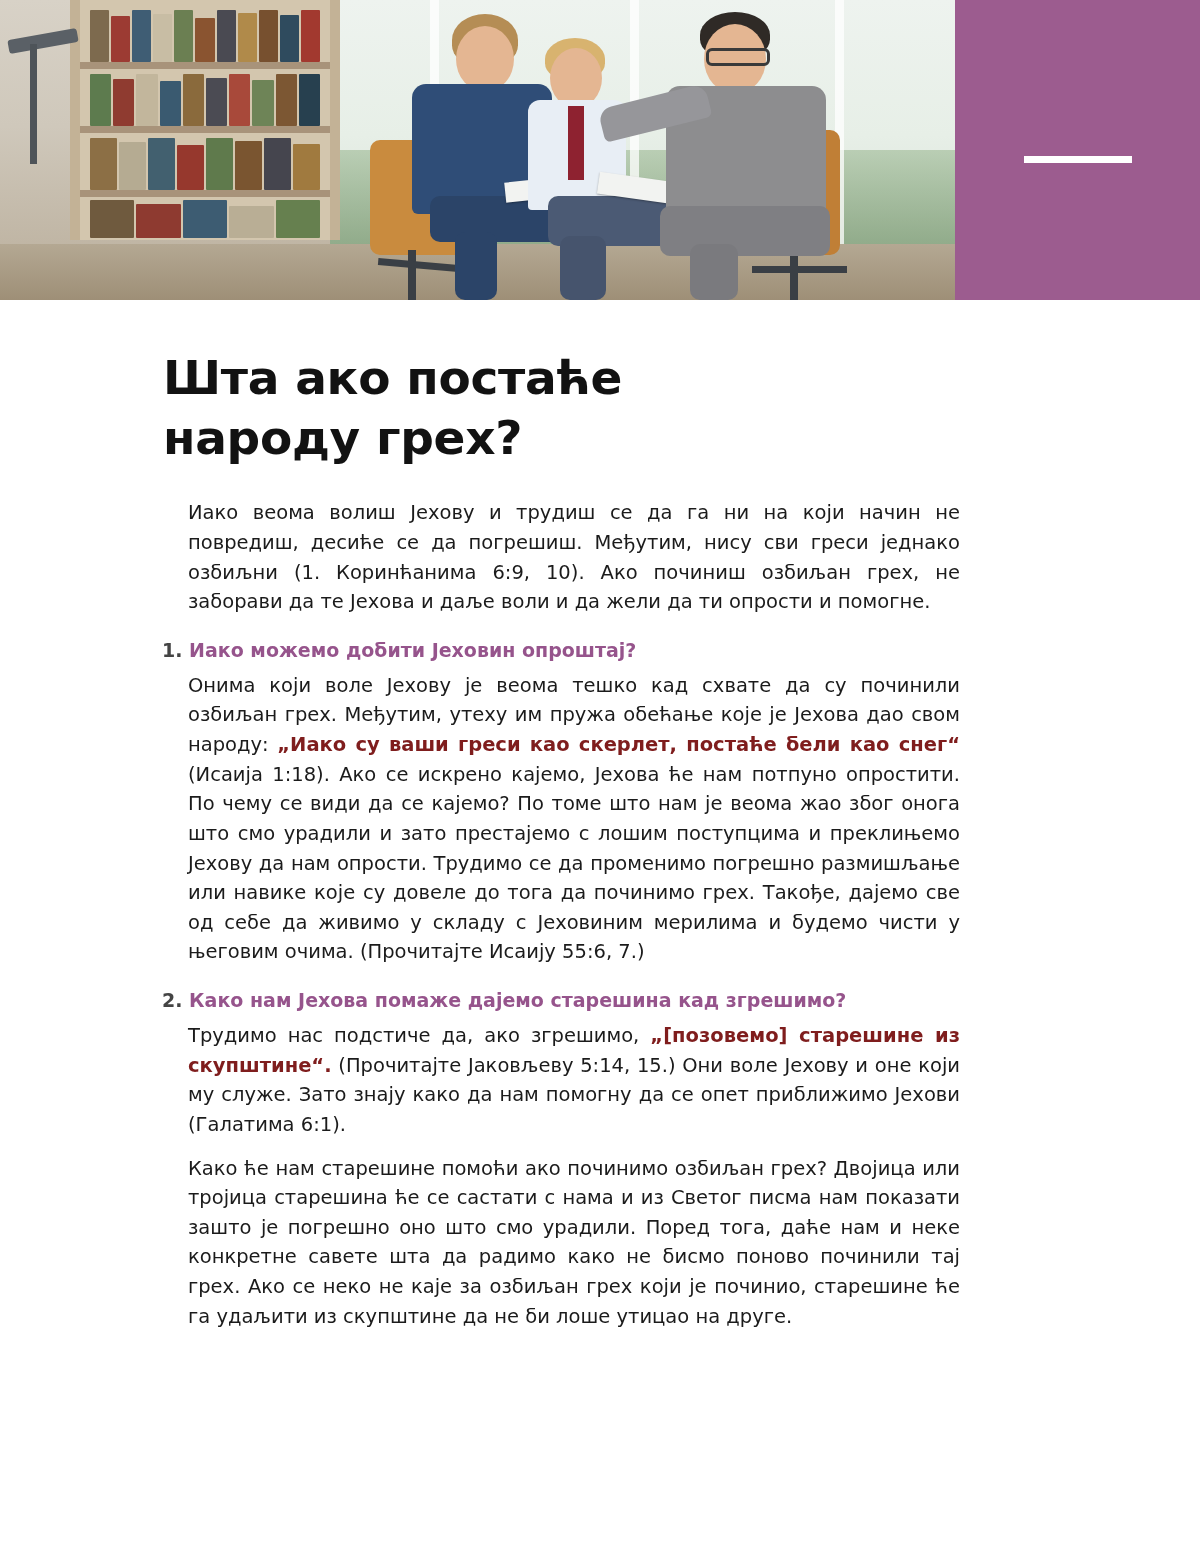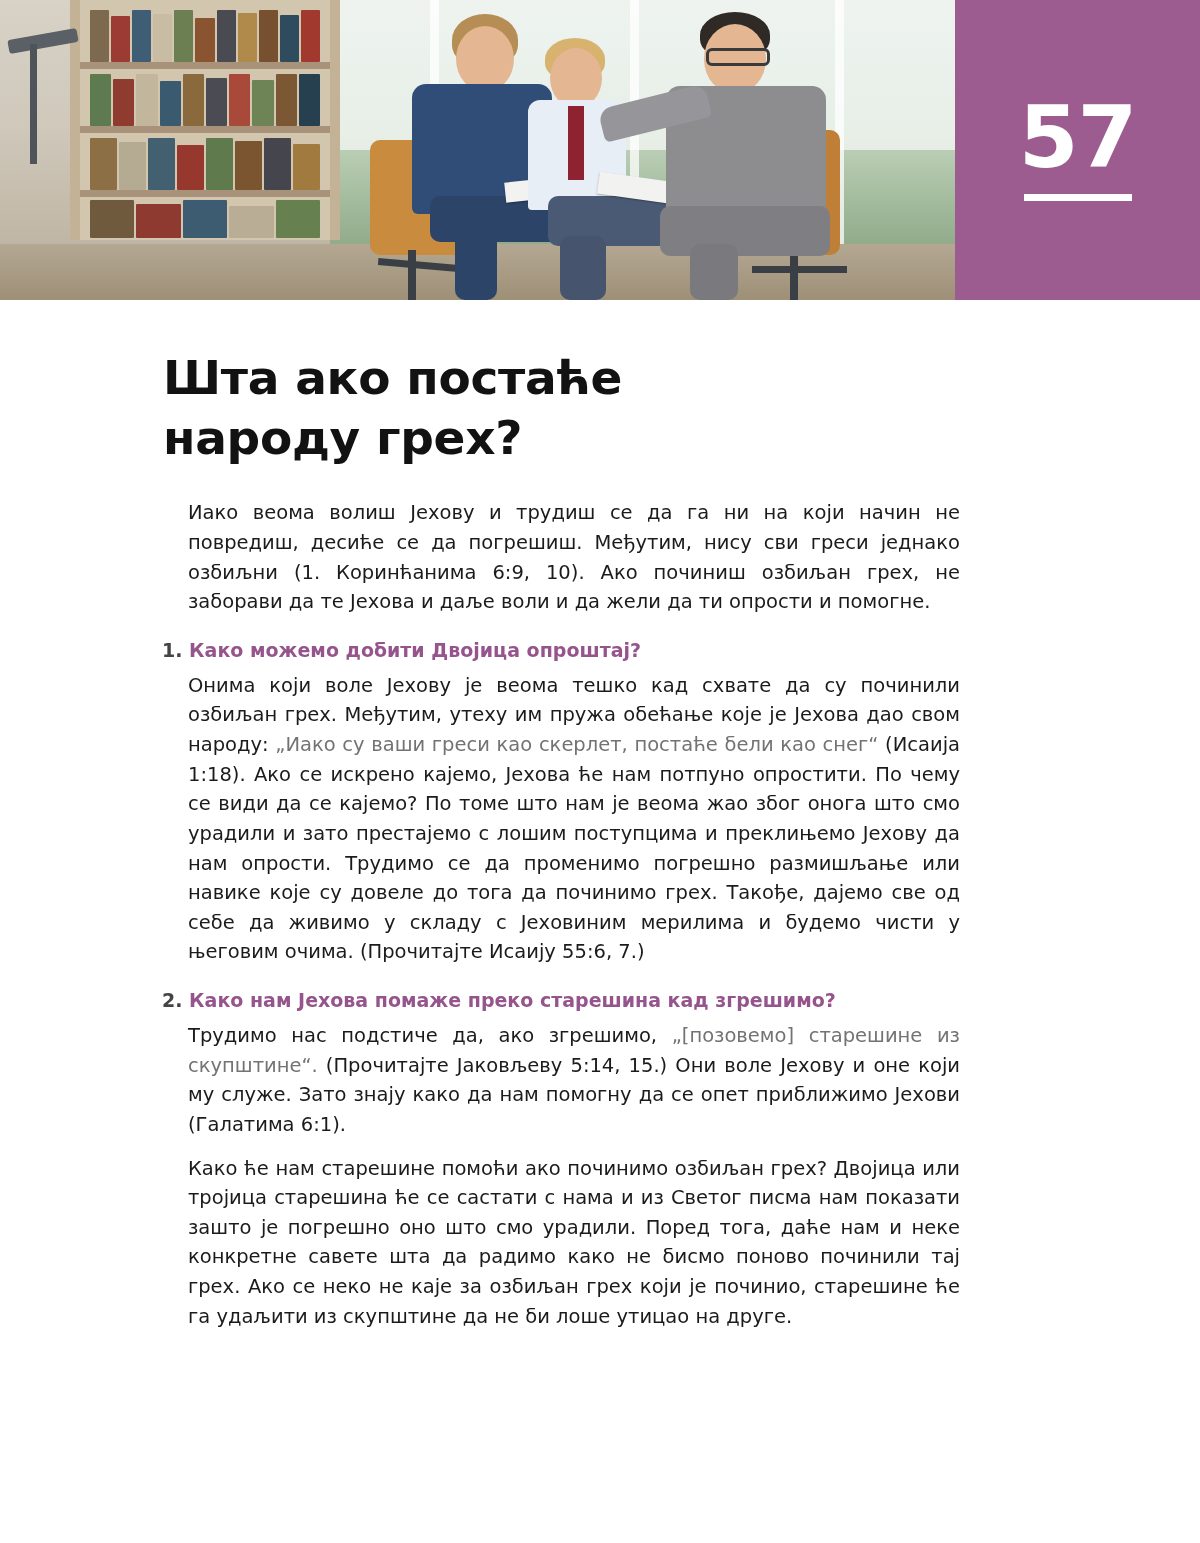"57" div.num { html: <div>57</div> -> none }
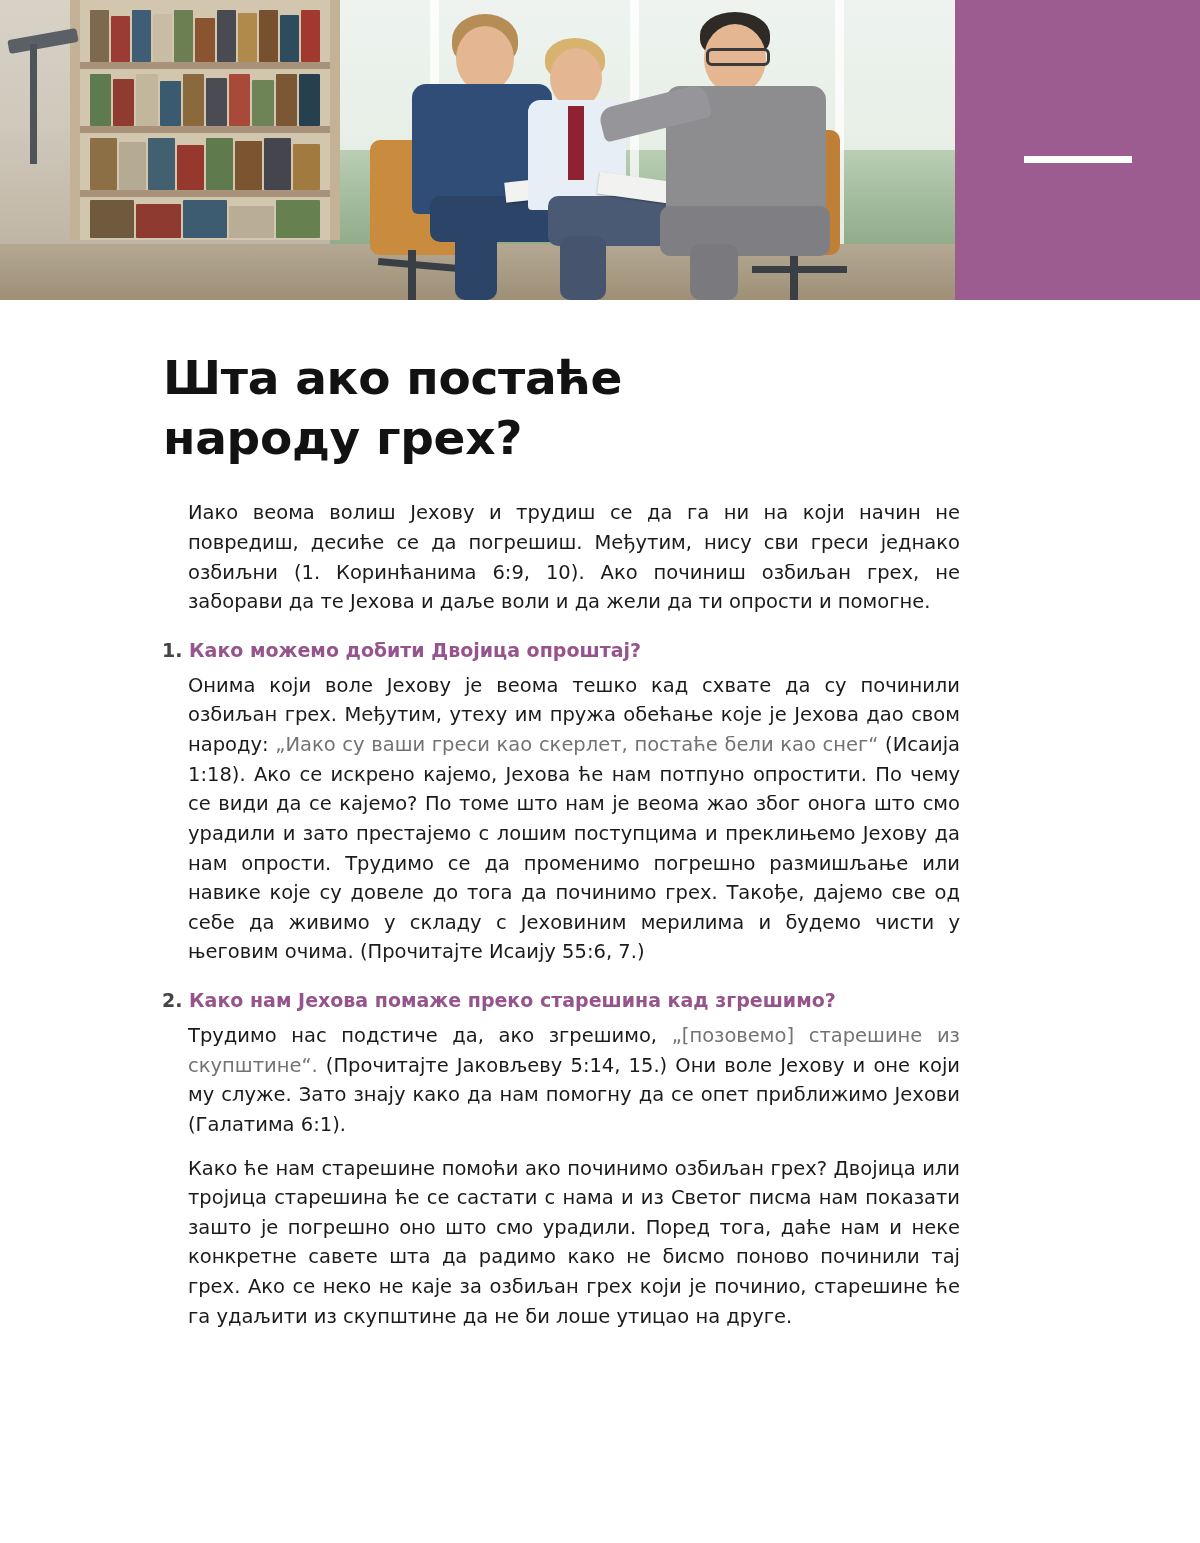"Како можемо добити Двојица опроштај?" span { text: Како можемо добити Двојица -> Иако можемо добити Јеховин }
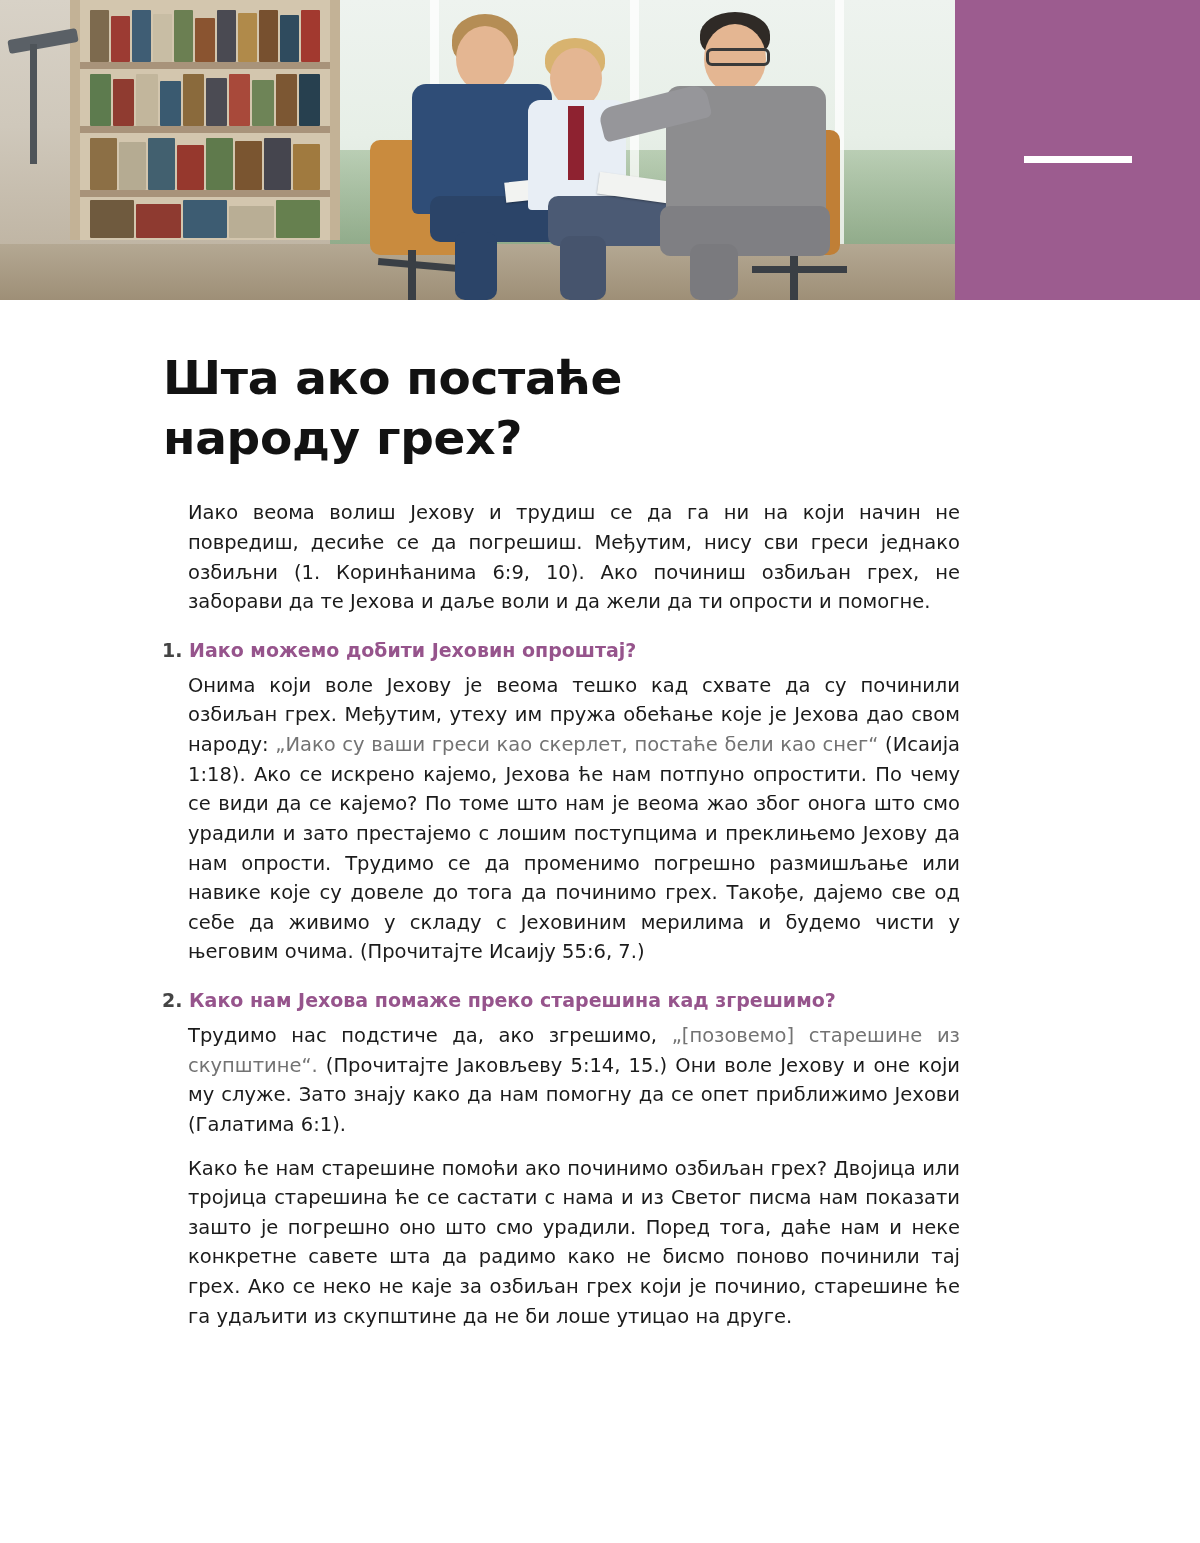"„Иако су ваши греси као" strong { color: #737373 -> #7f1d1d; font-weight: 400 -> 700 }
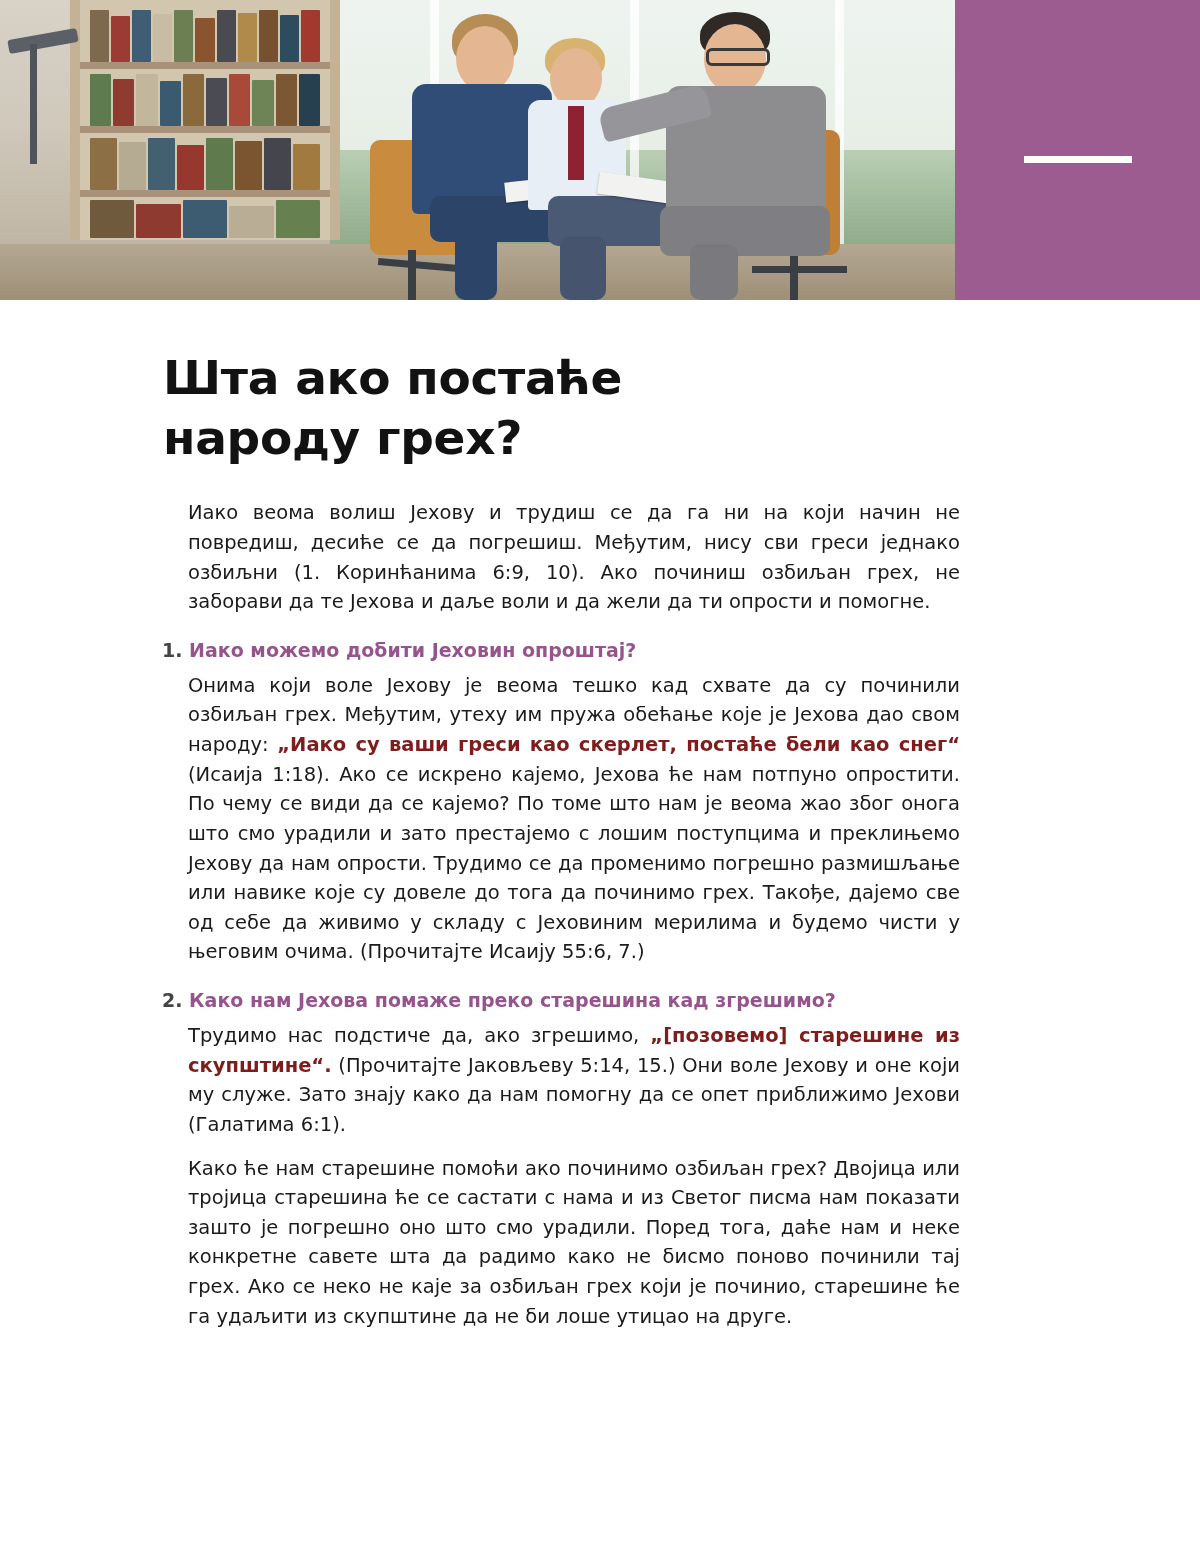"Како нам Јехова помаже преко" span { text: преко -> дајемо }
